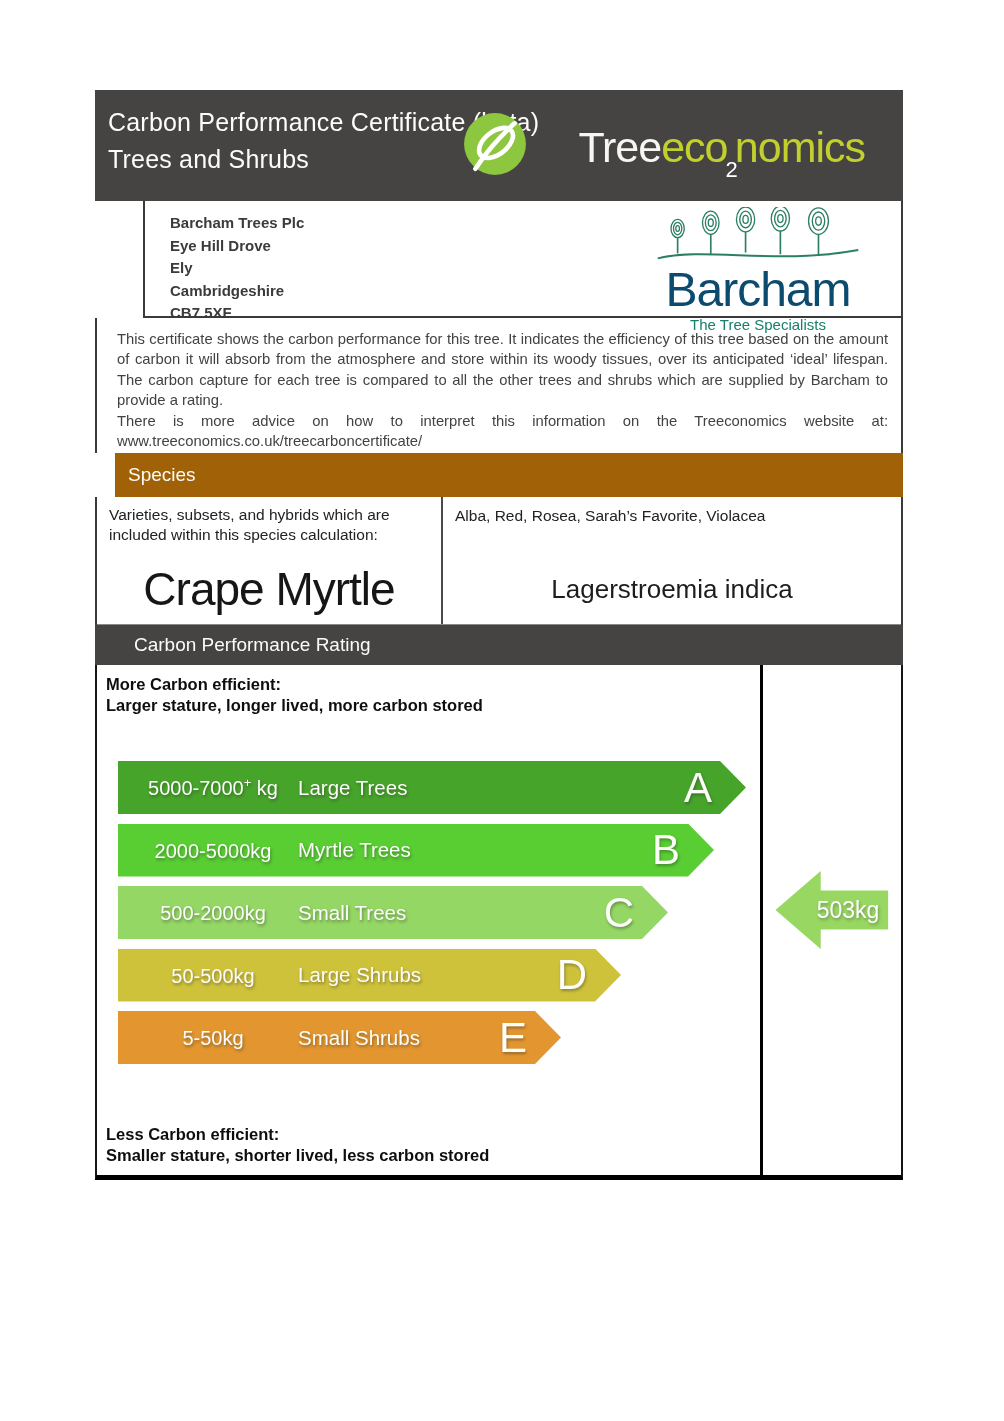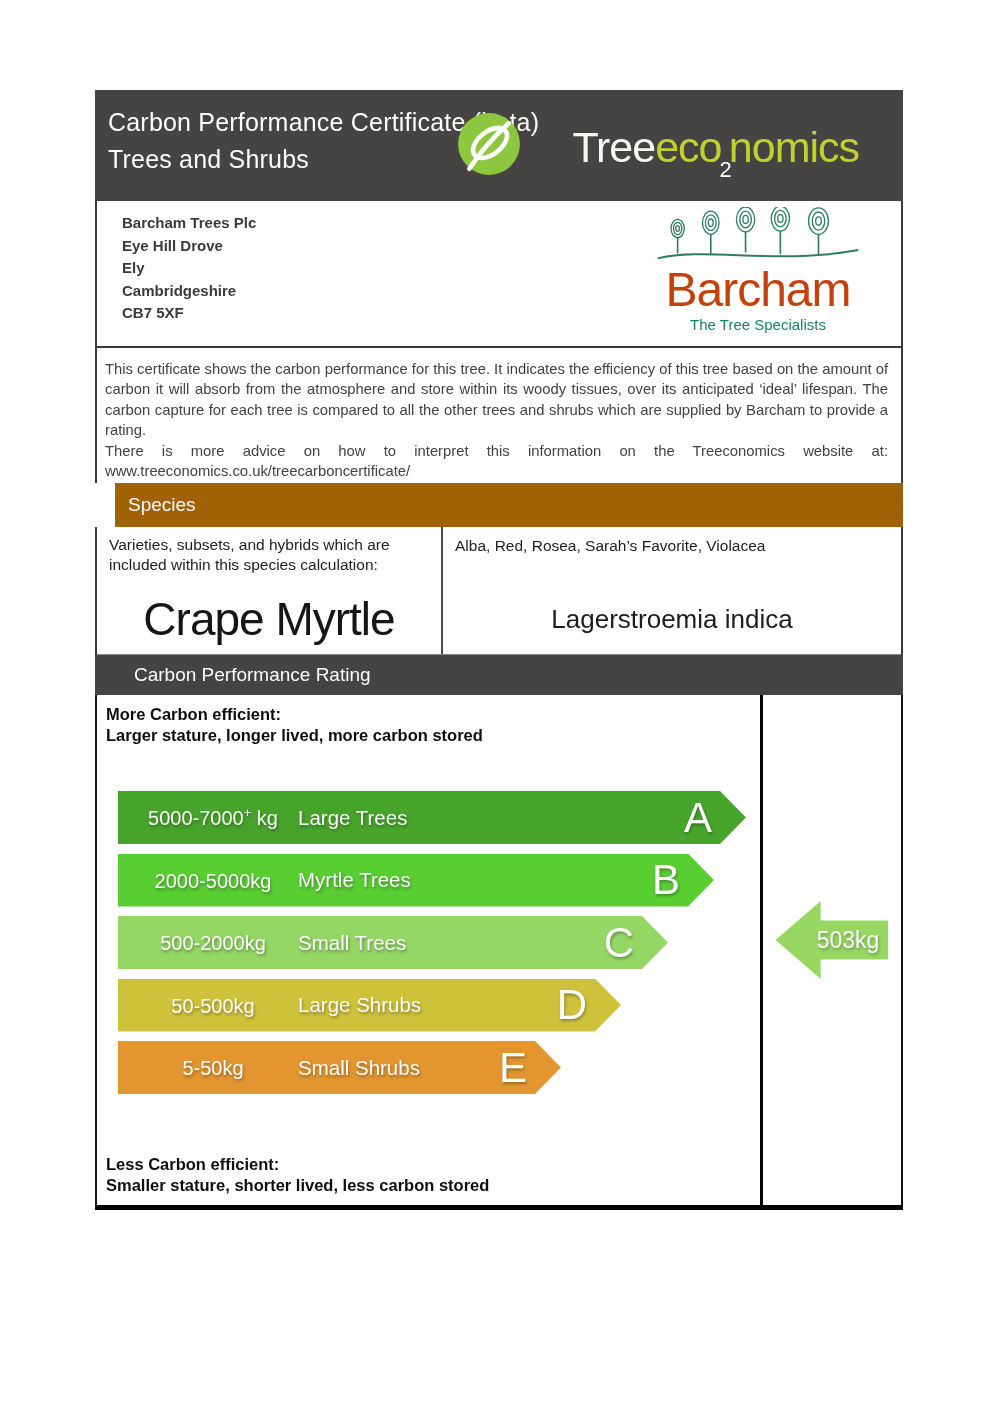"Treeeco2nomics" .tre-logo { right: 44px -> 38px }
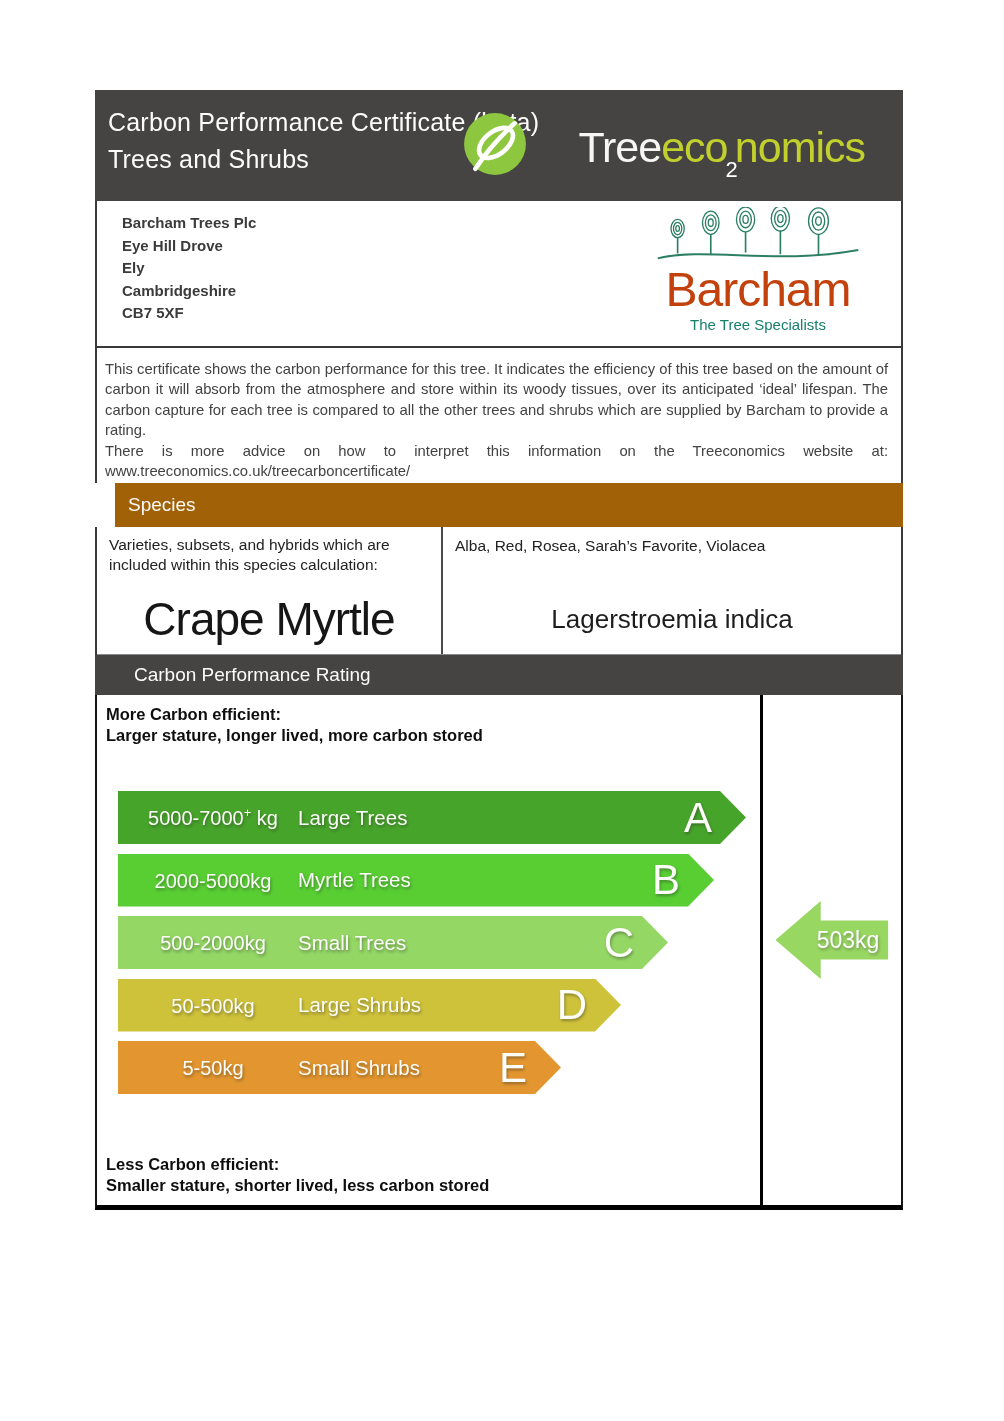"Barcham Trees Plc" .supplier-box { height: 147px -> 117px; margin-left: none -> 48px }
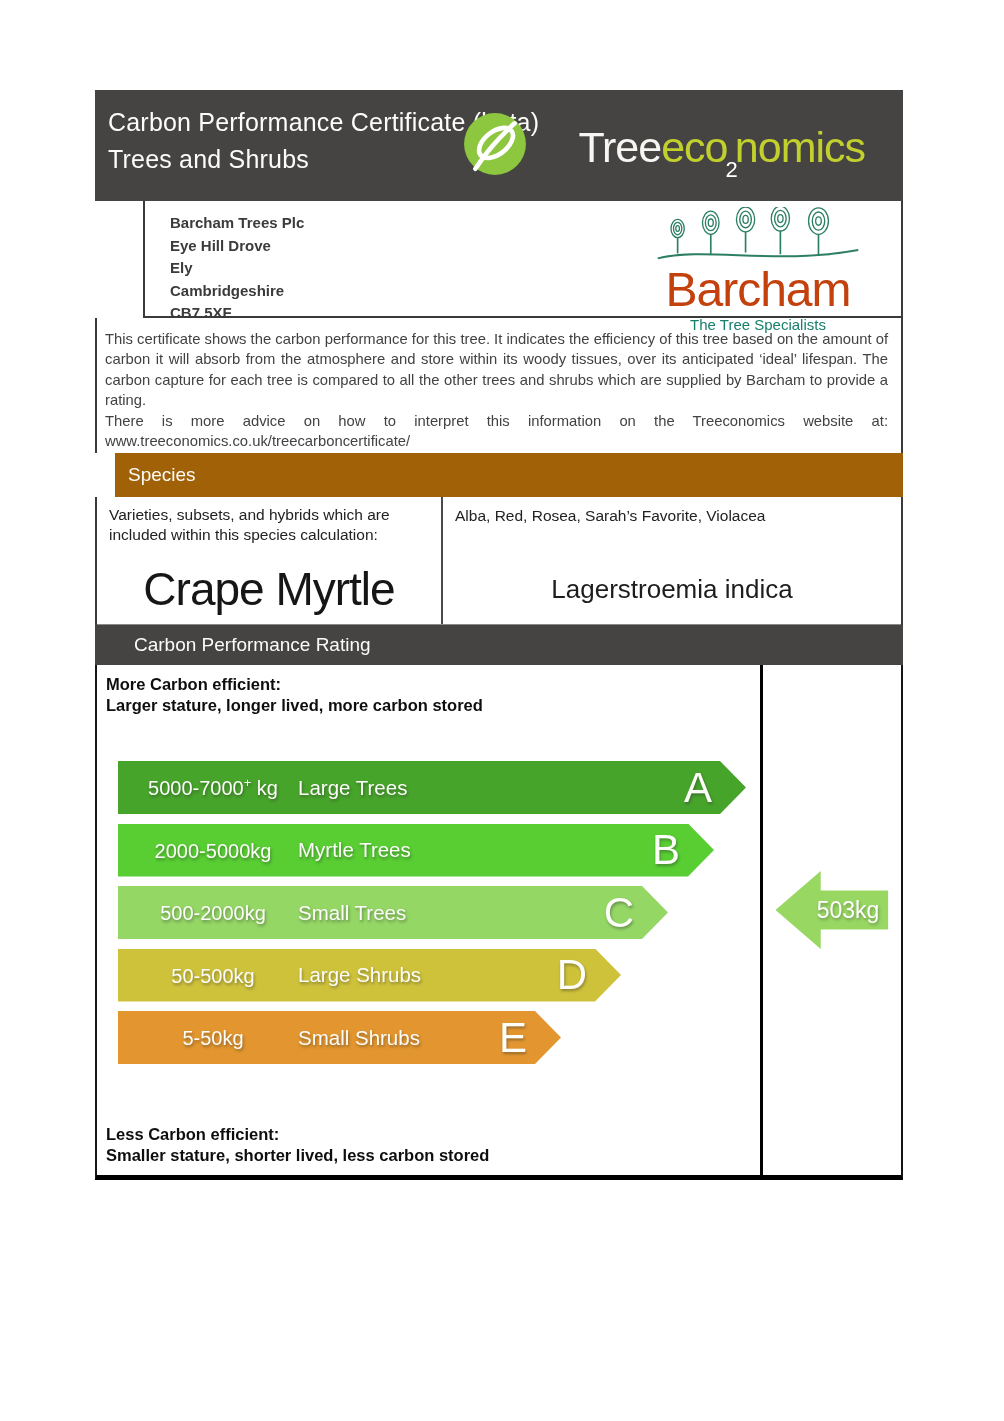"Barcham" .barcham-name { color: #c2410c -> #0c4a6e }
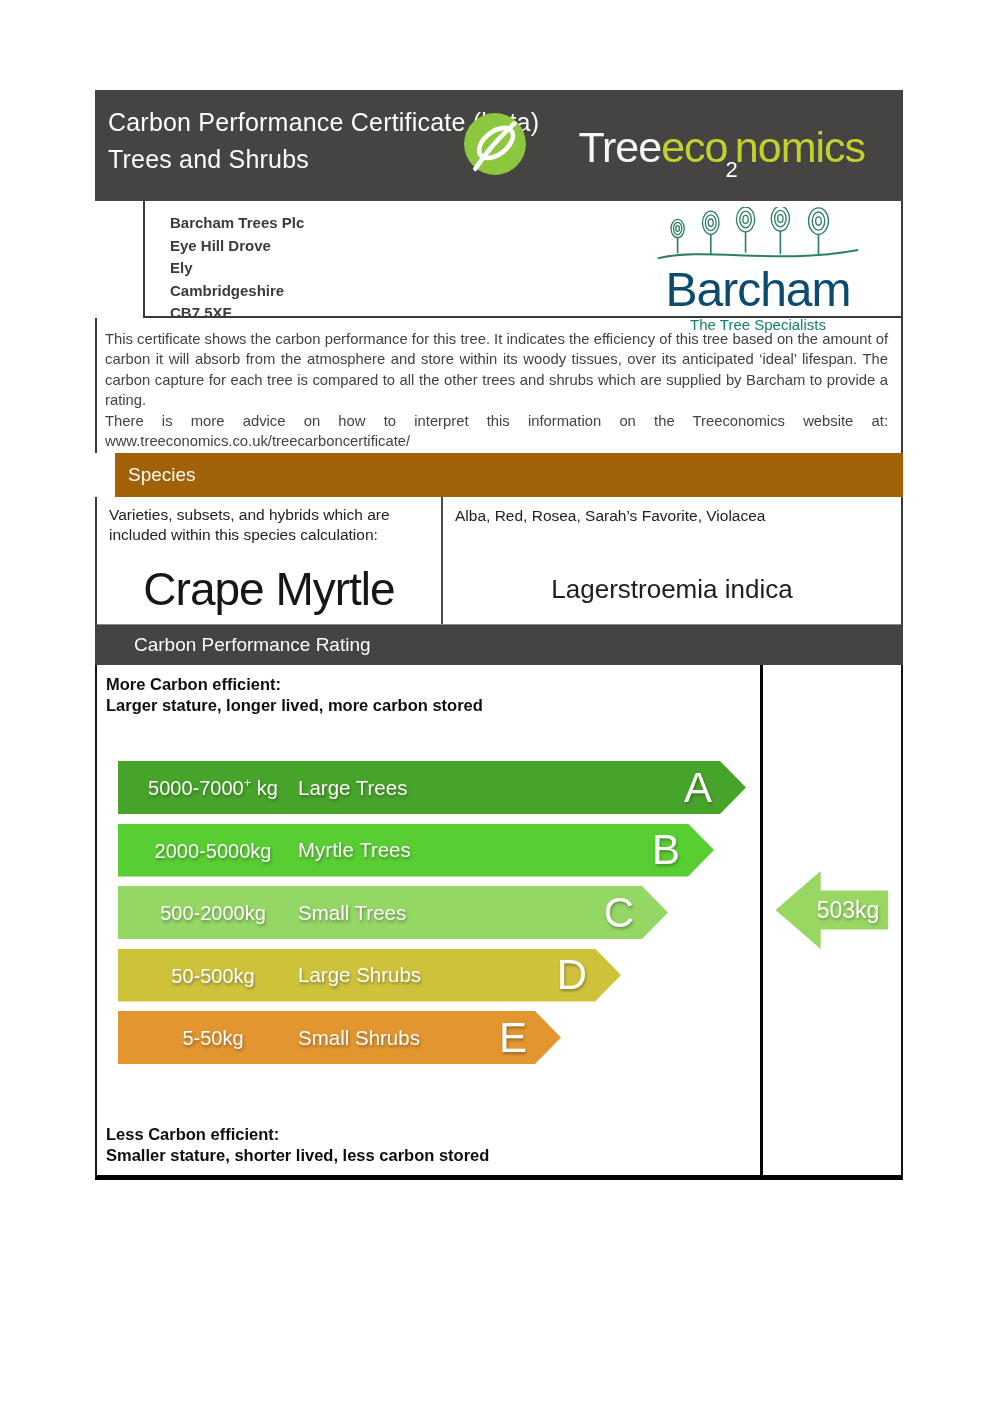"This certificate shows the carbon" .intro-box { padding: 11px 13px 0 8px -> 11px 13px 0 20px }
